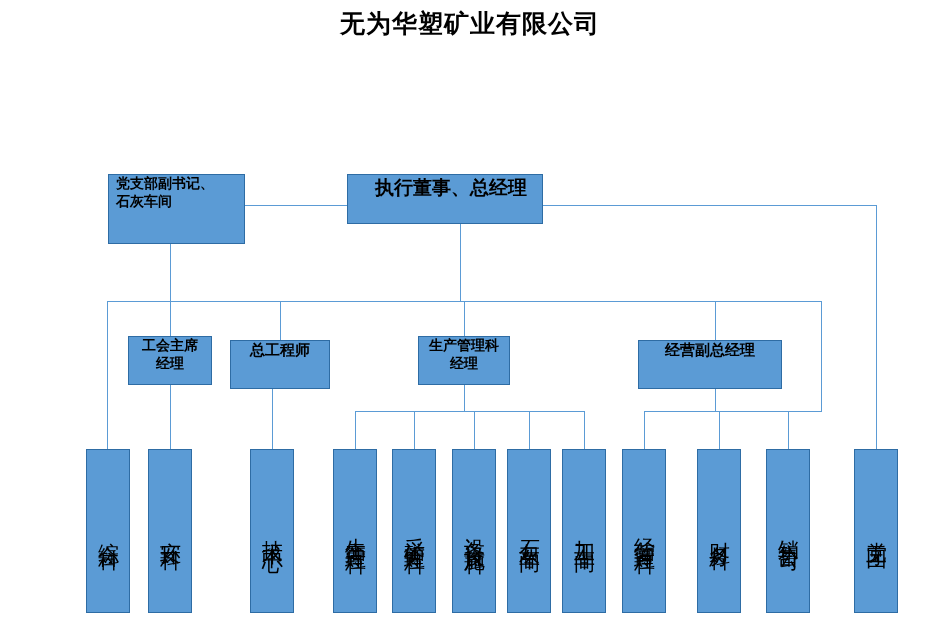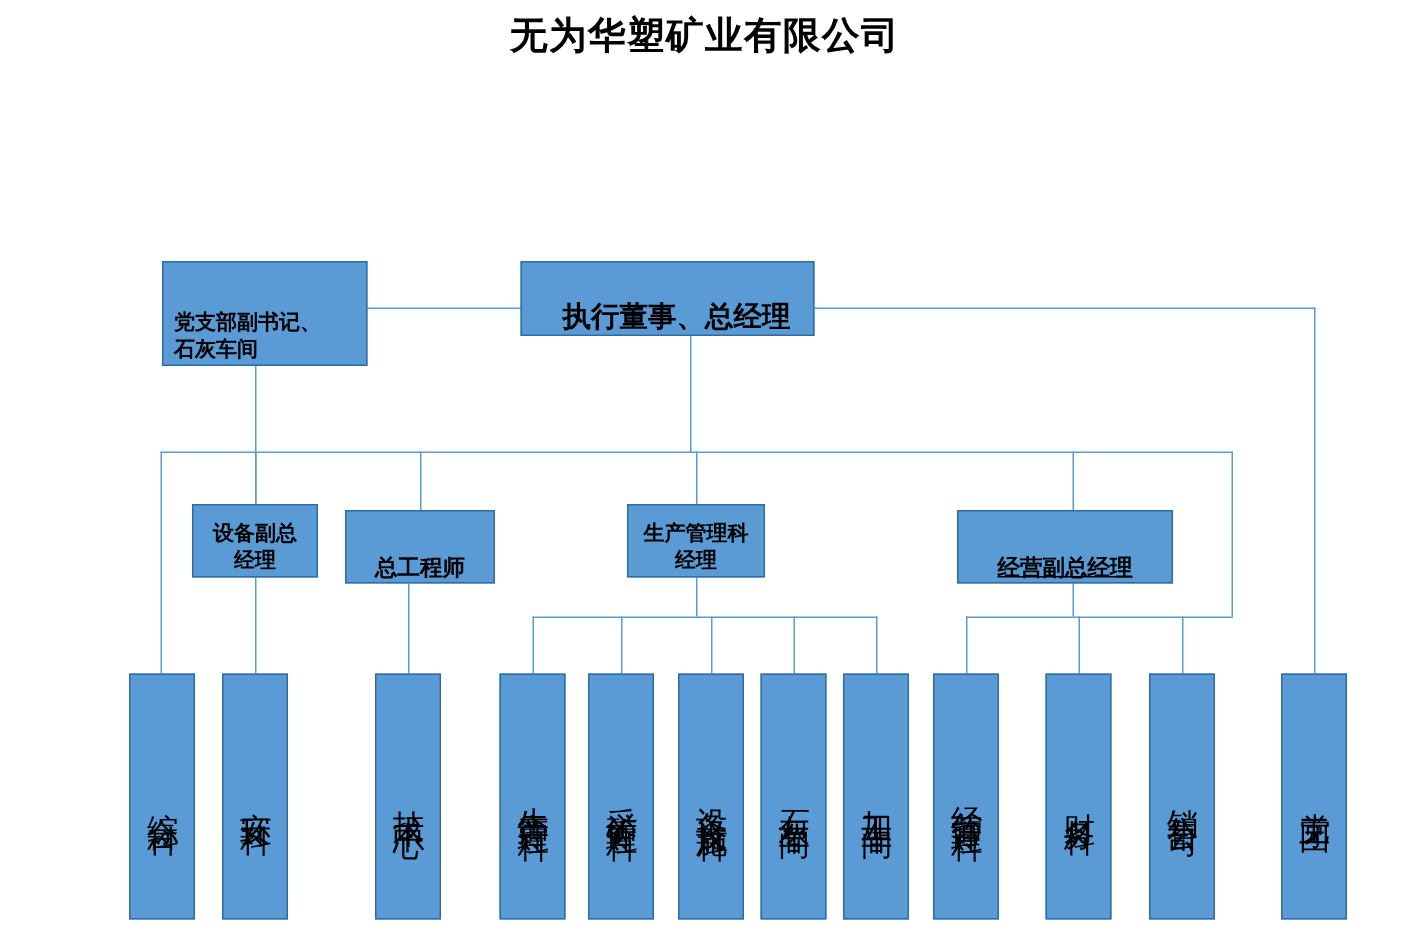"党支部副书记、" .node { align-items: flex-end -> flex-start }
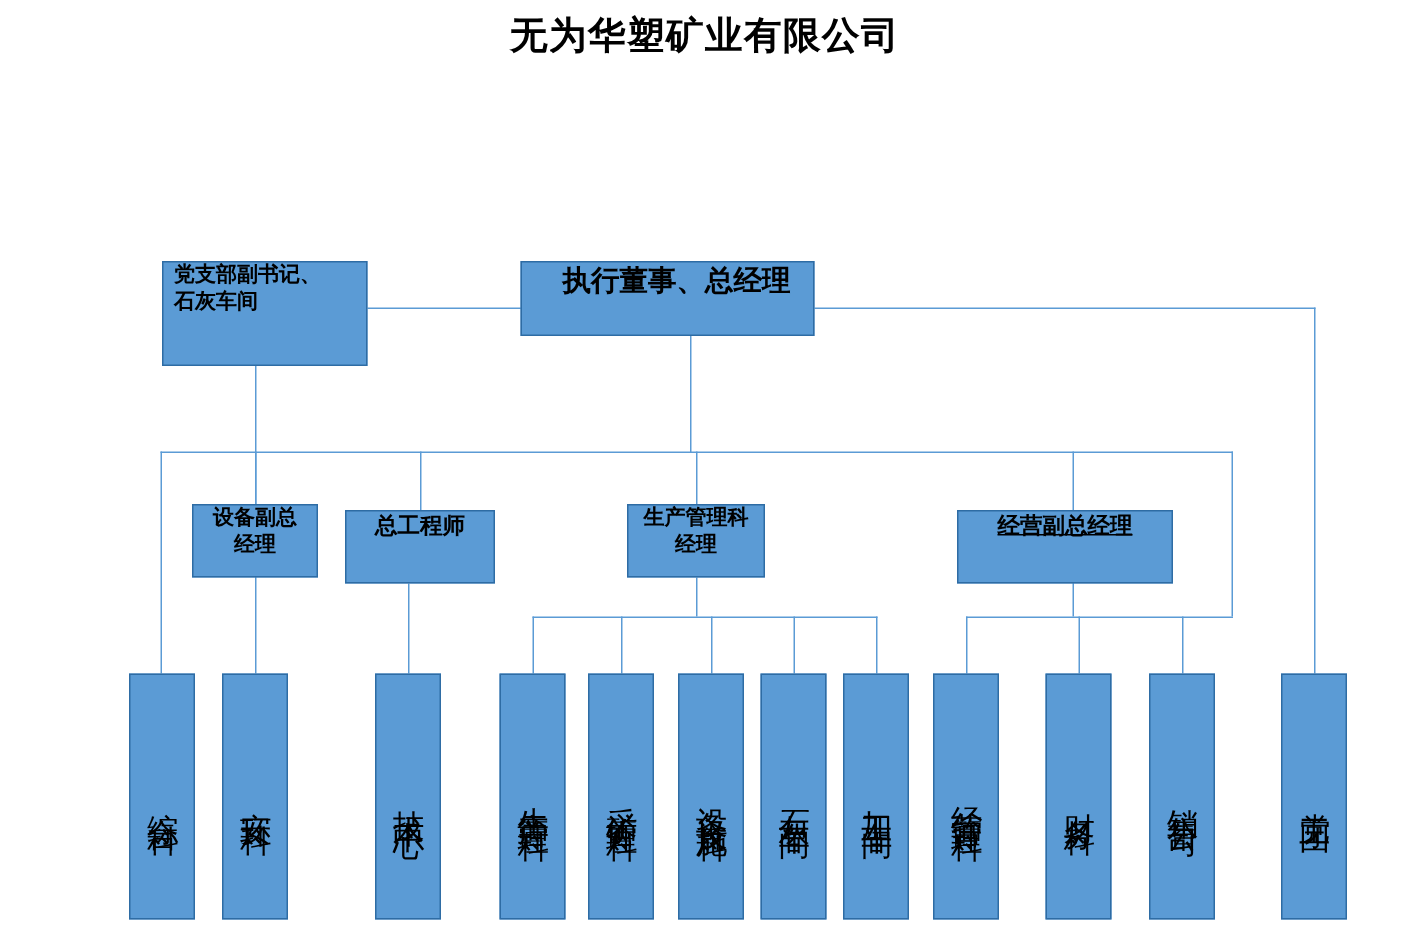"设备副总" span { text: 设备副总 -> 工会主席 }
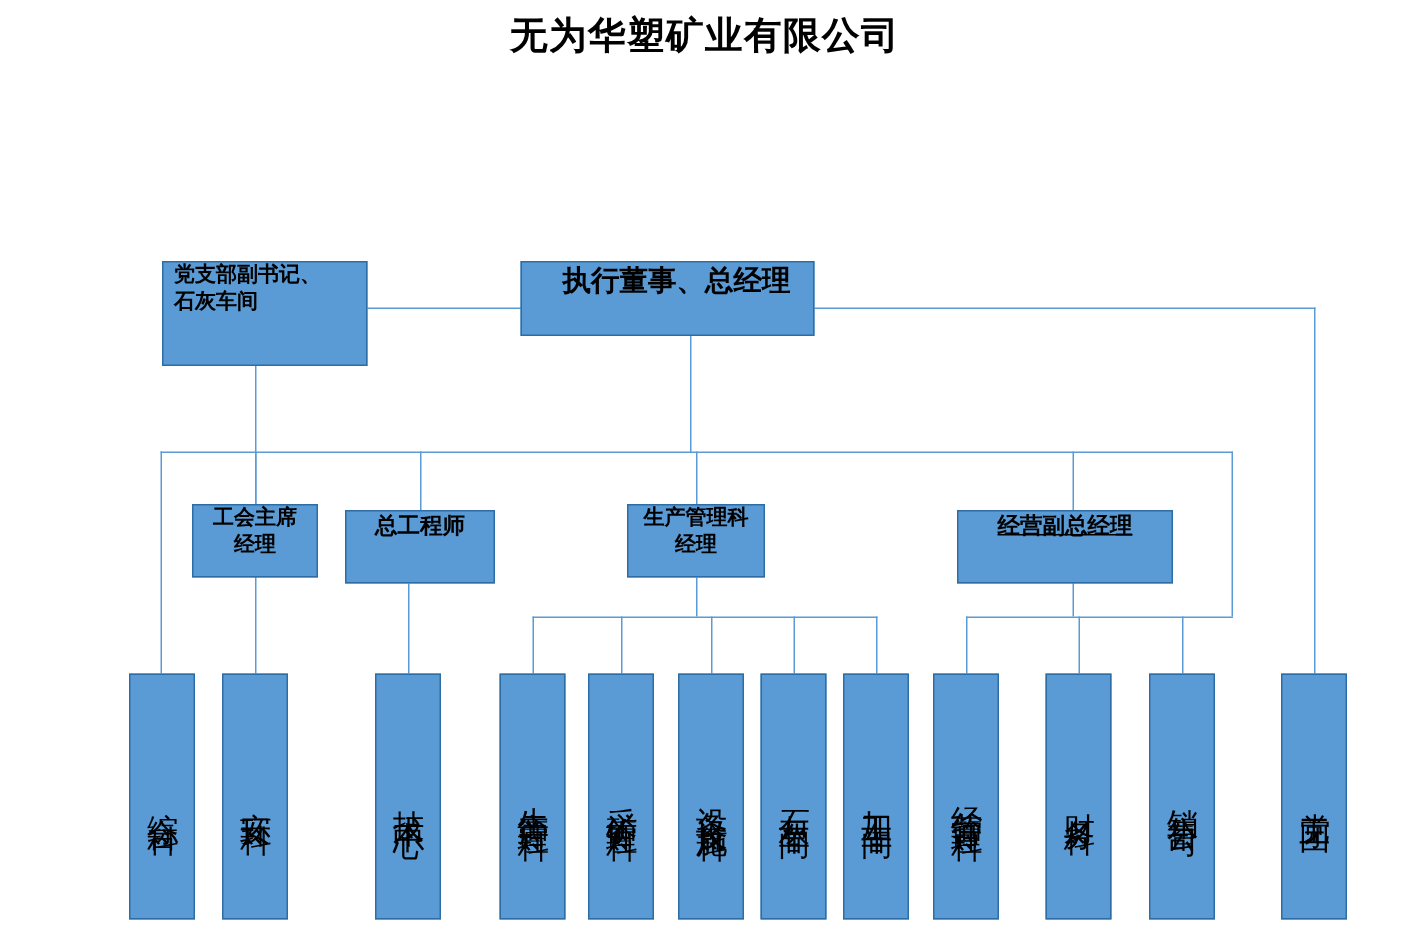"经营副总经理" div.node { text-decoration: underline -> none }
